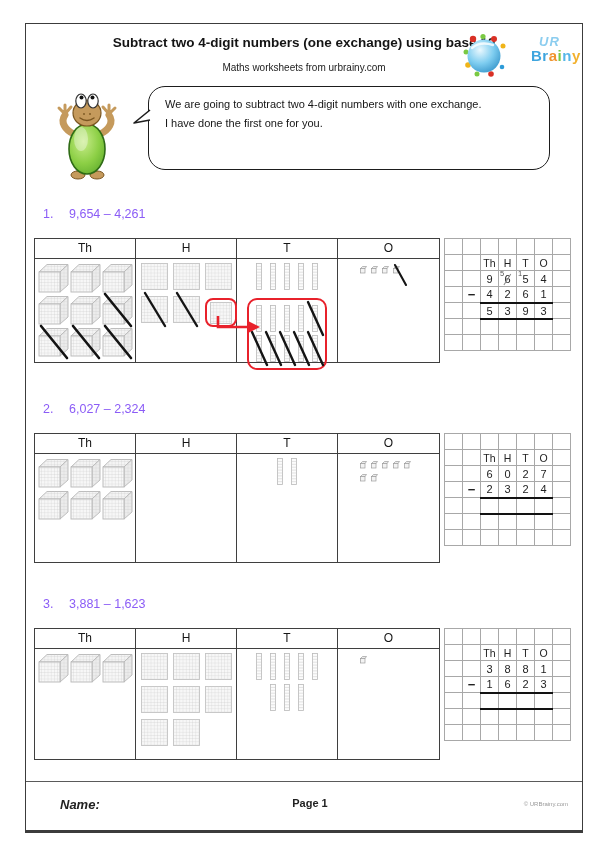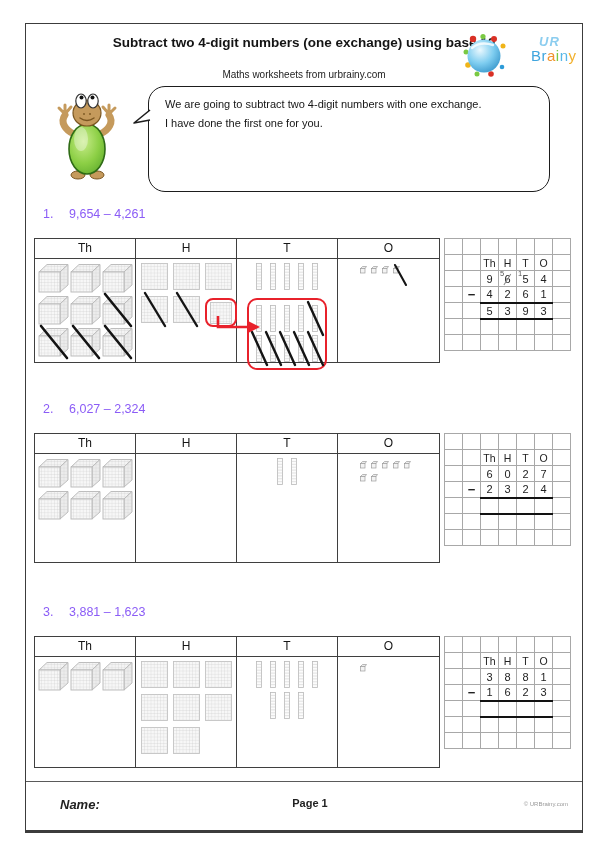"Brainy" .logo-brainy { font-weight: normal -> bold }
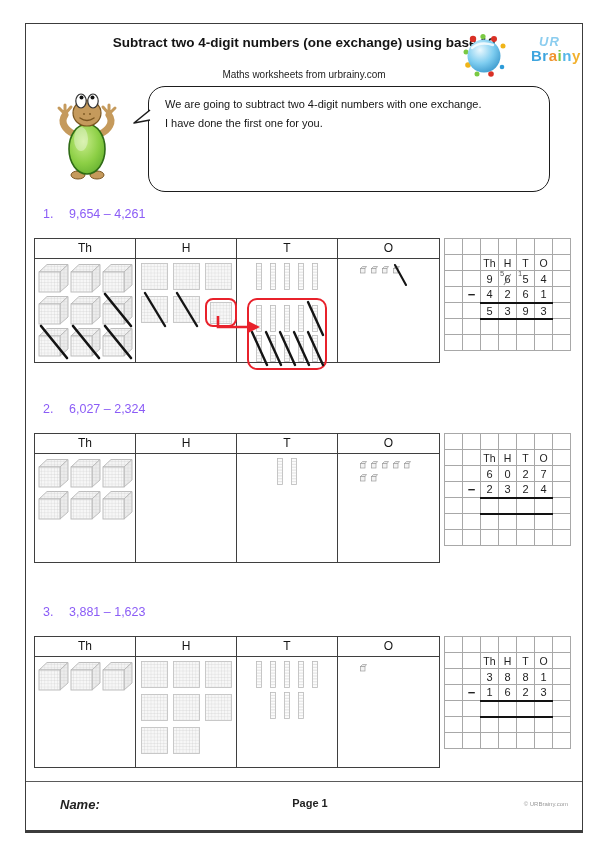"Maths worksheets from urbrainy.com" .subtitle { margin-top: 19px -> 12px }
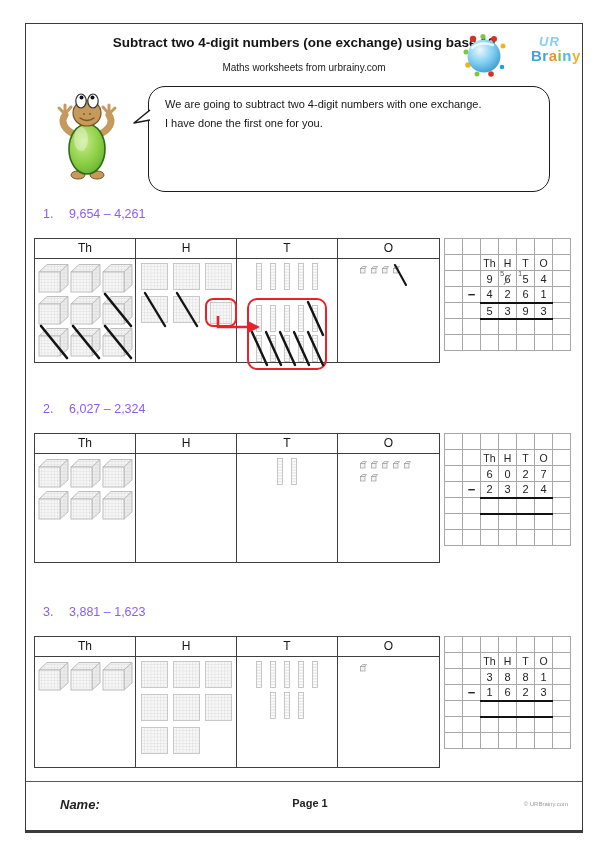"We are going to subtract" .bubble { height: 106px -> 84px }
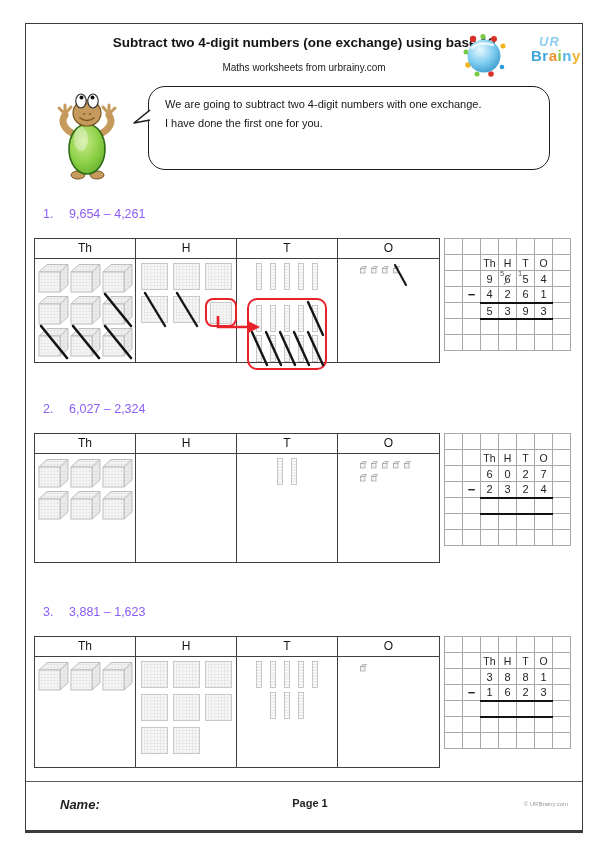"3. 3,881 – 1,623" div.qsec { margin-top: 8px -> none }
